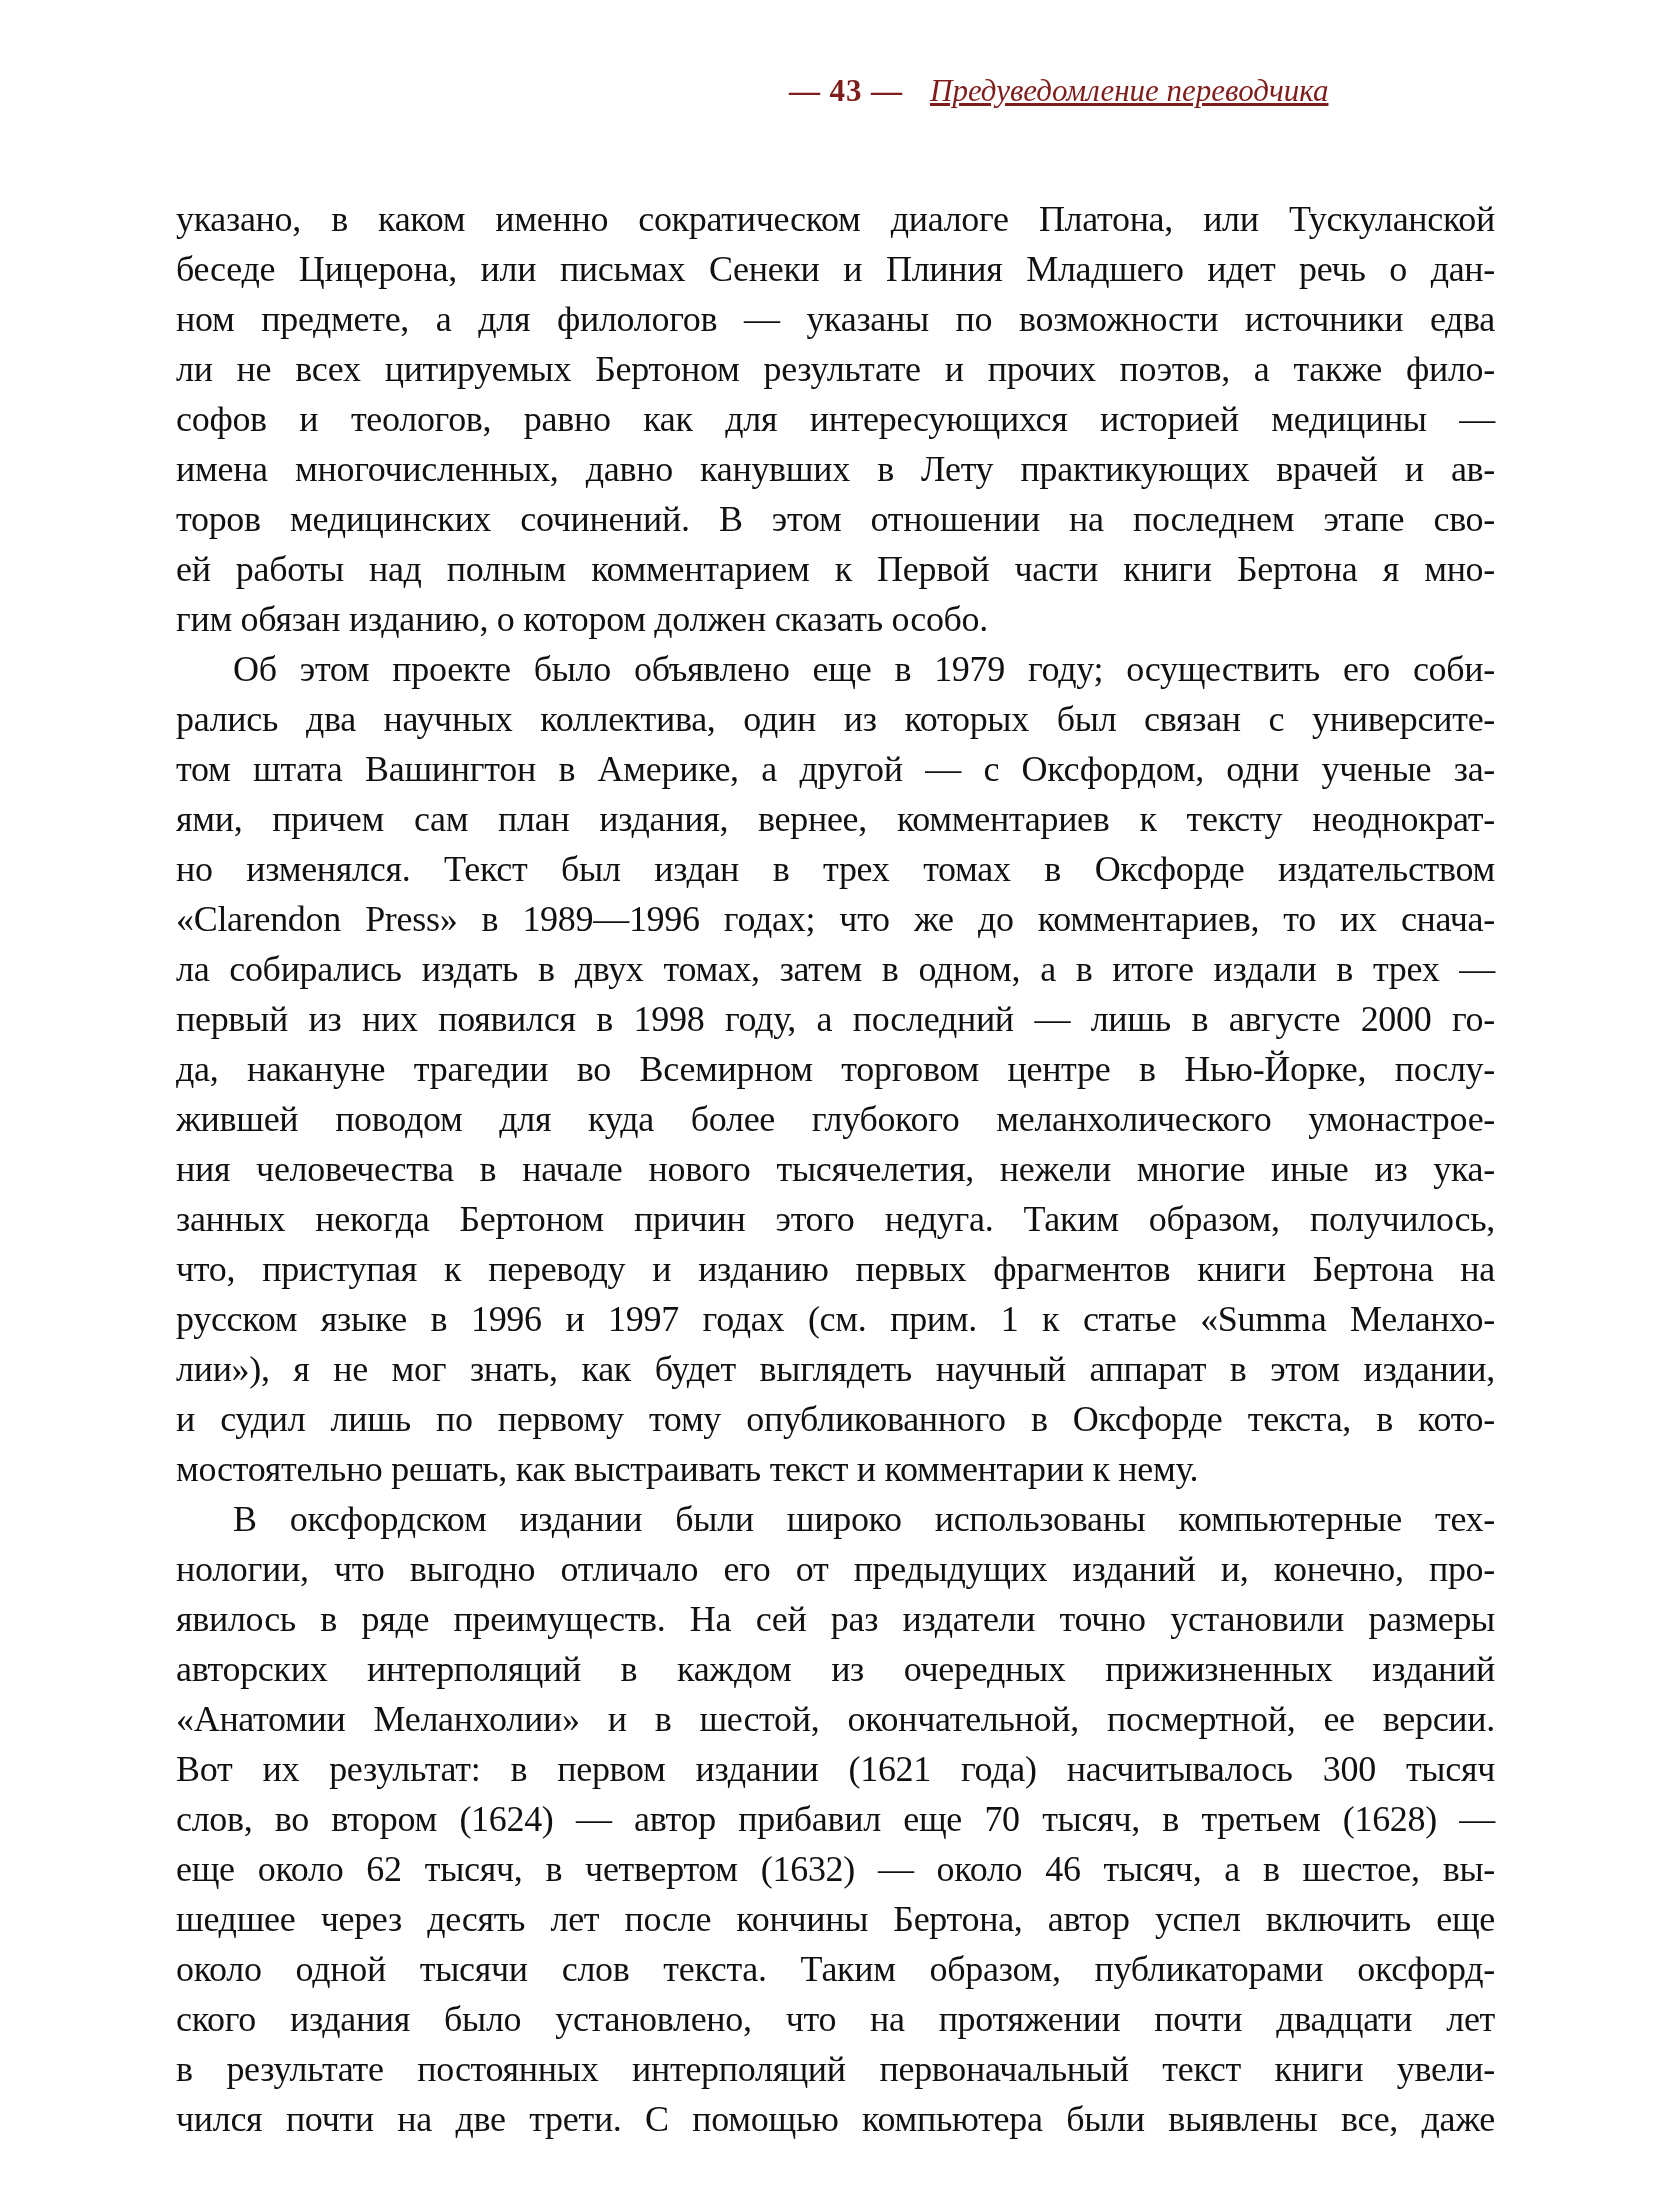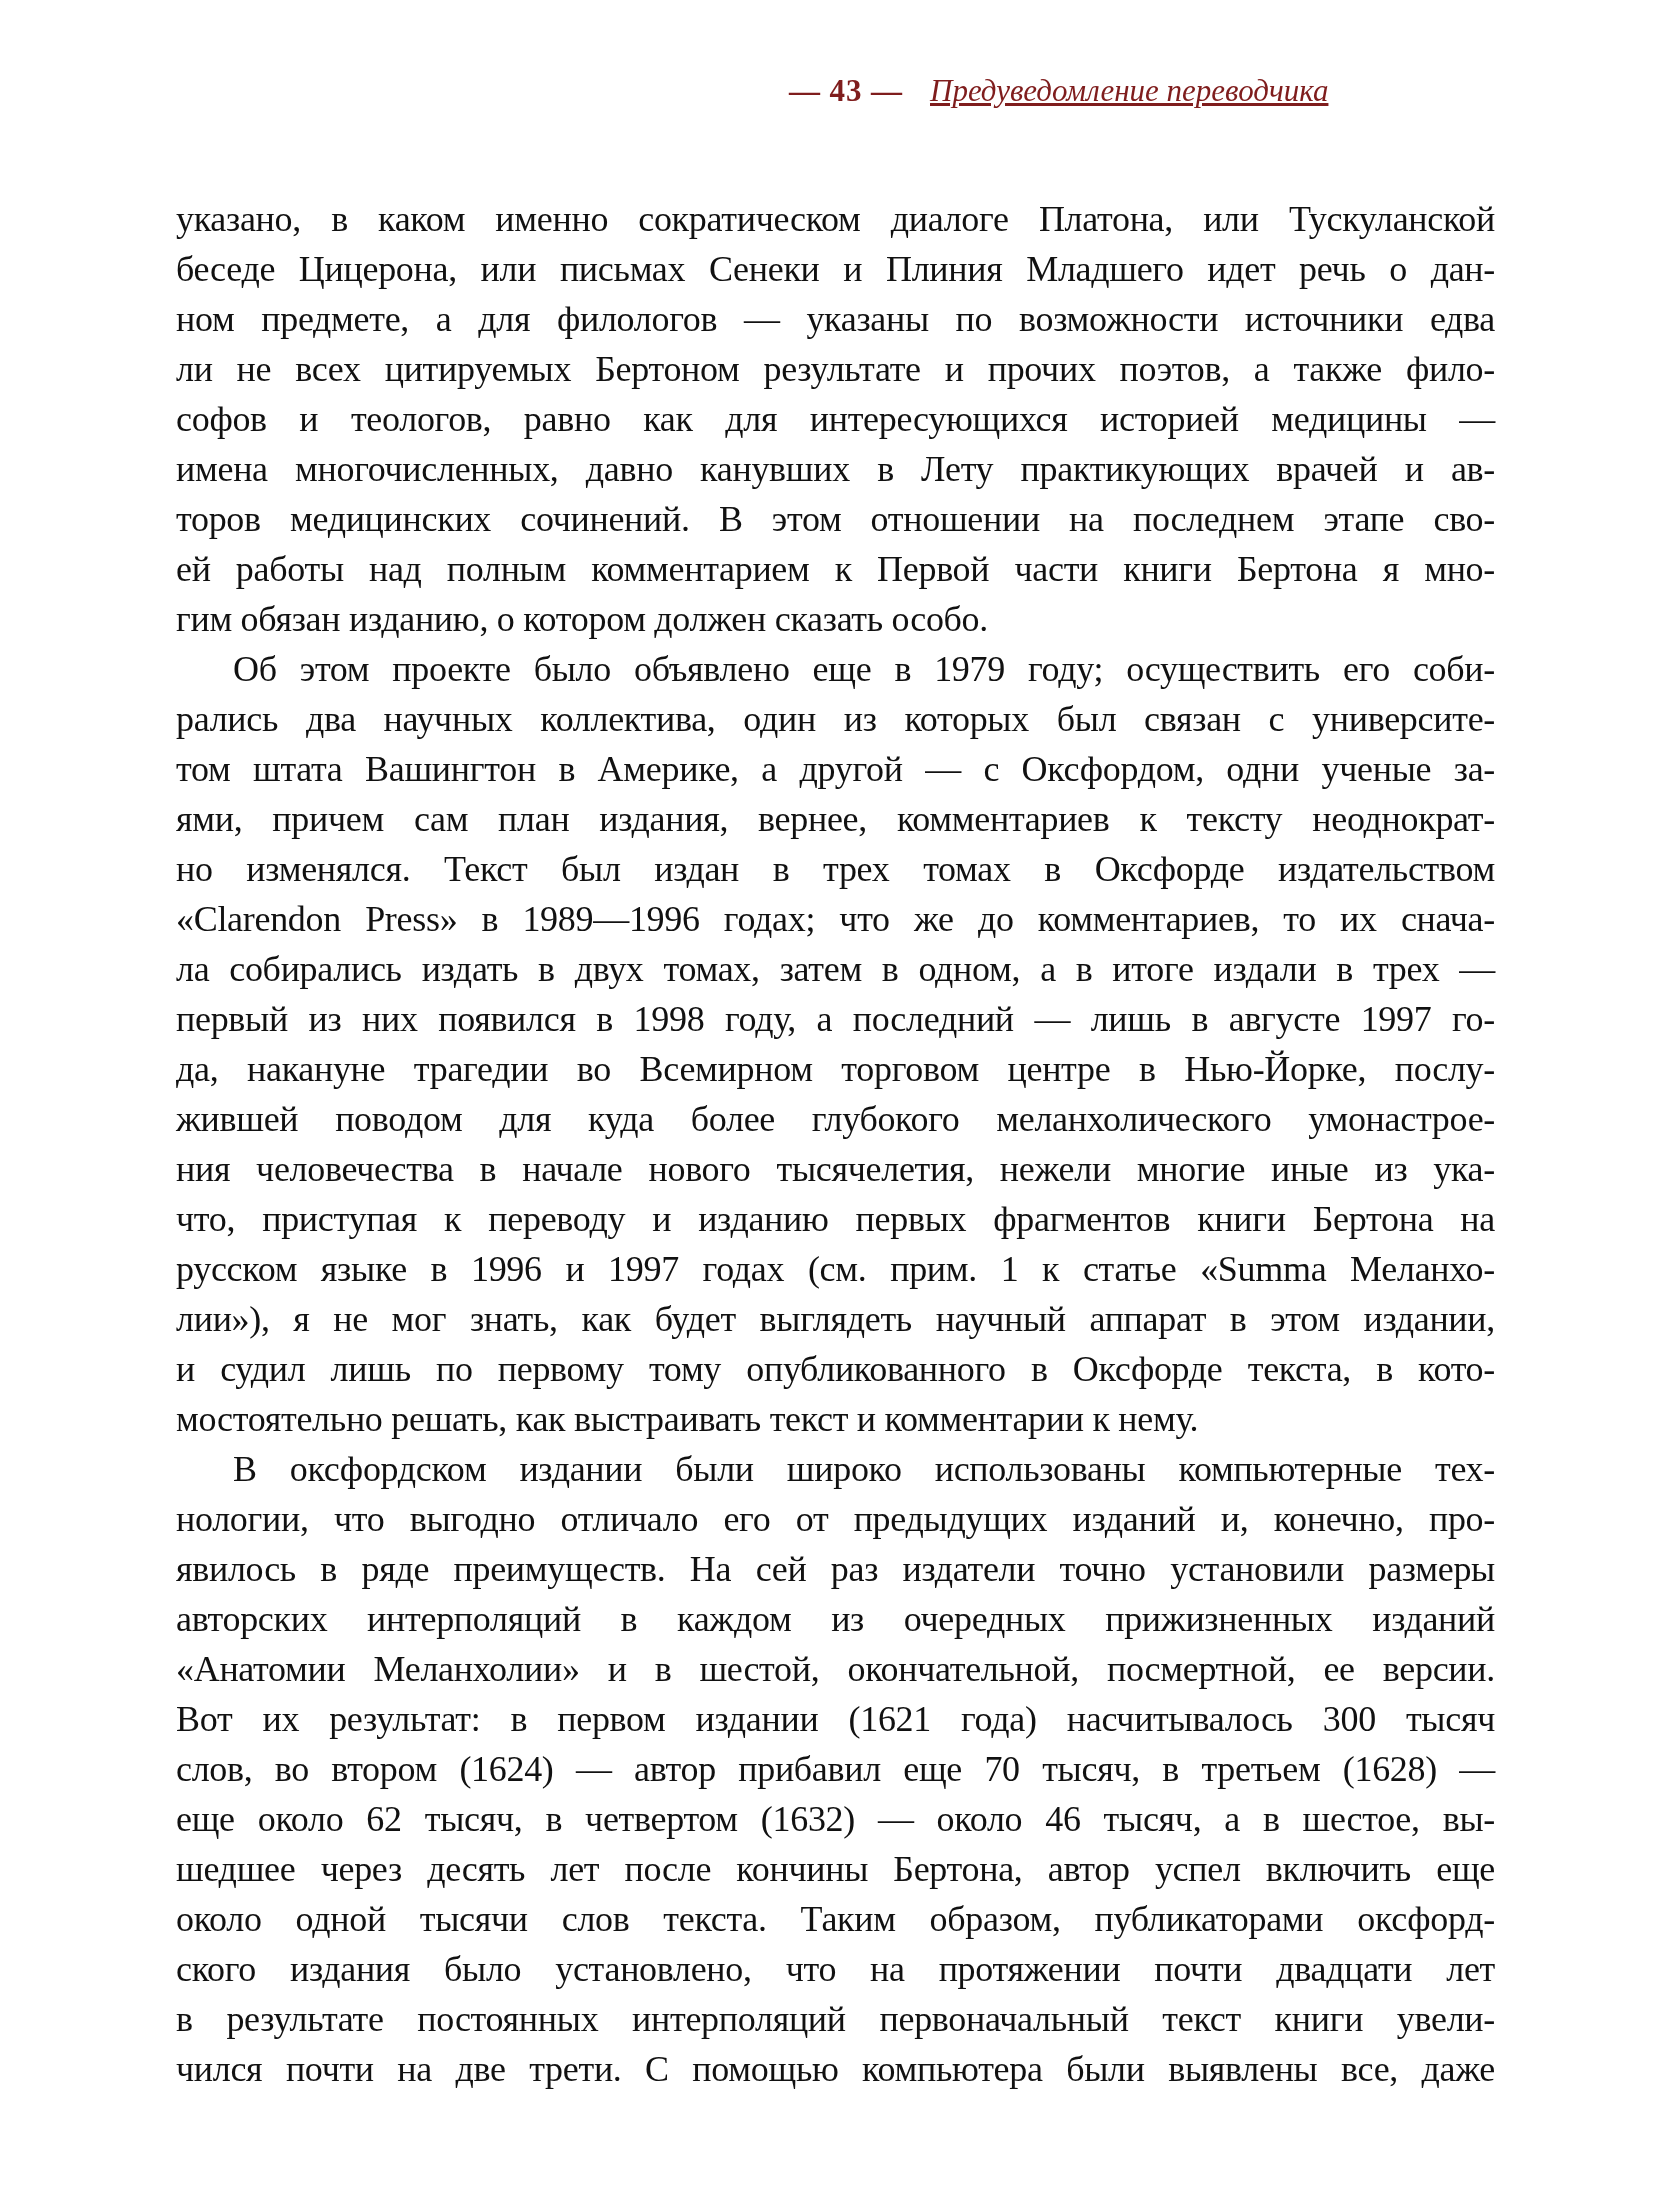"первый из них появился в" span.line { text: 1997 -> 2000 }
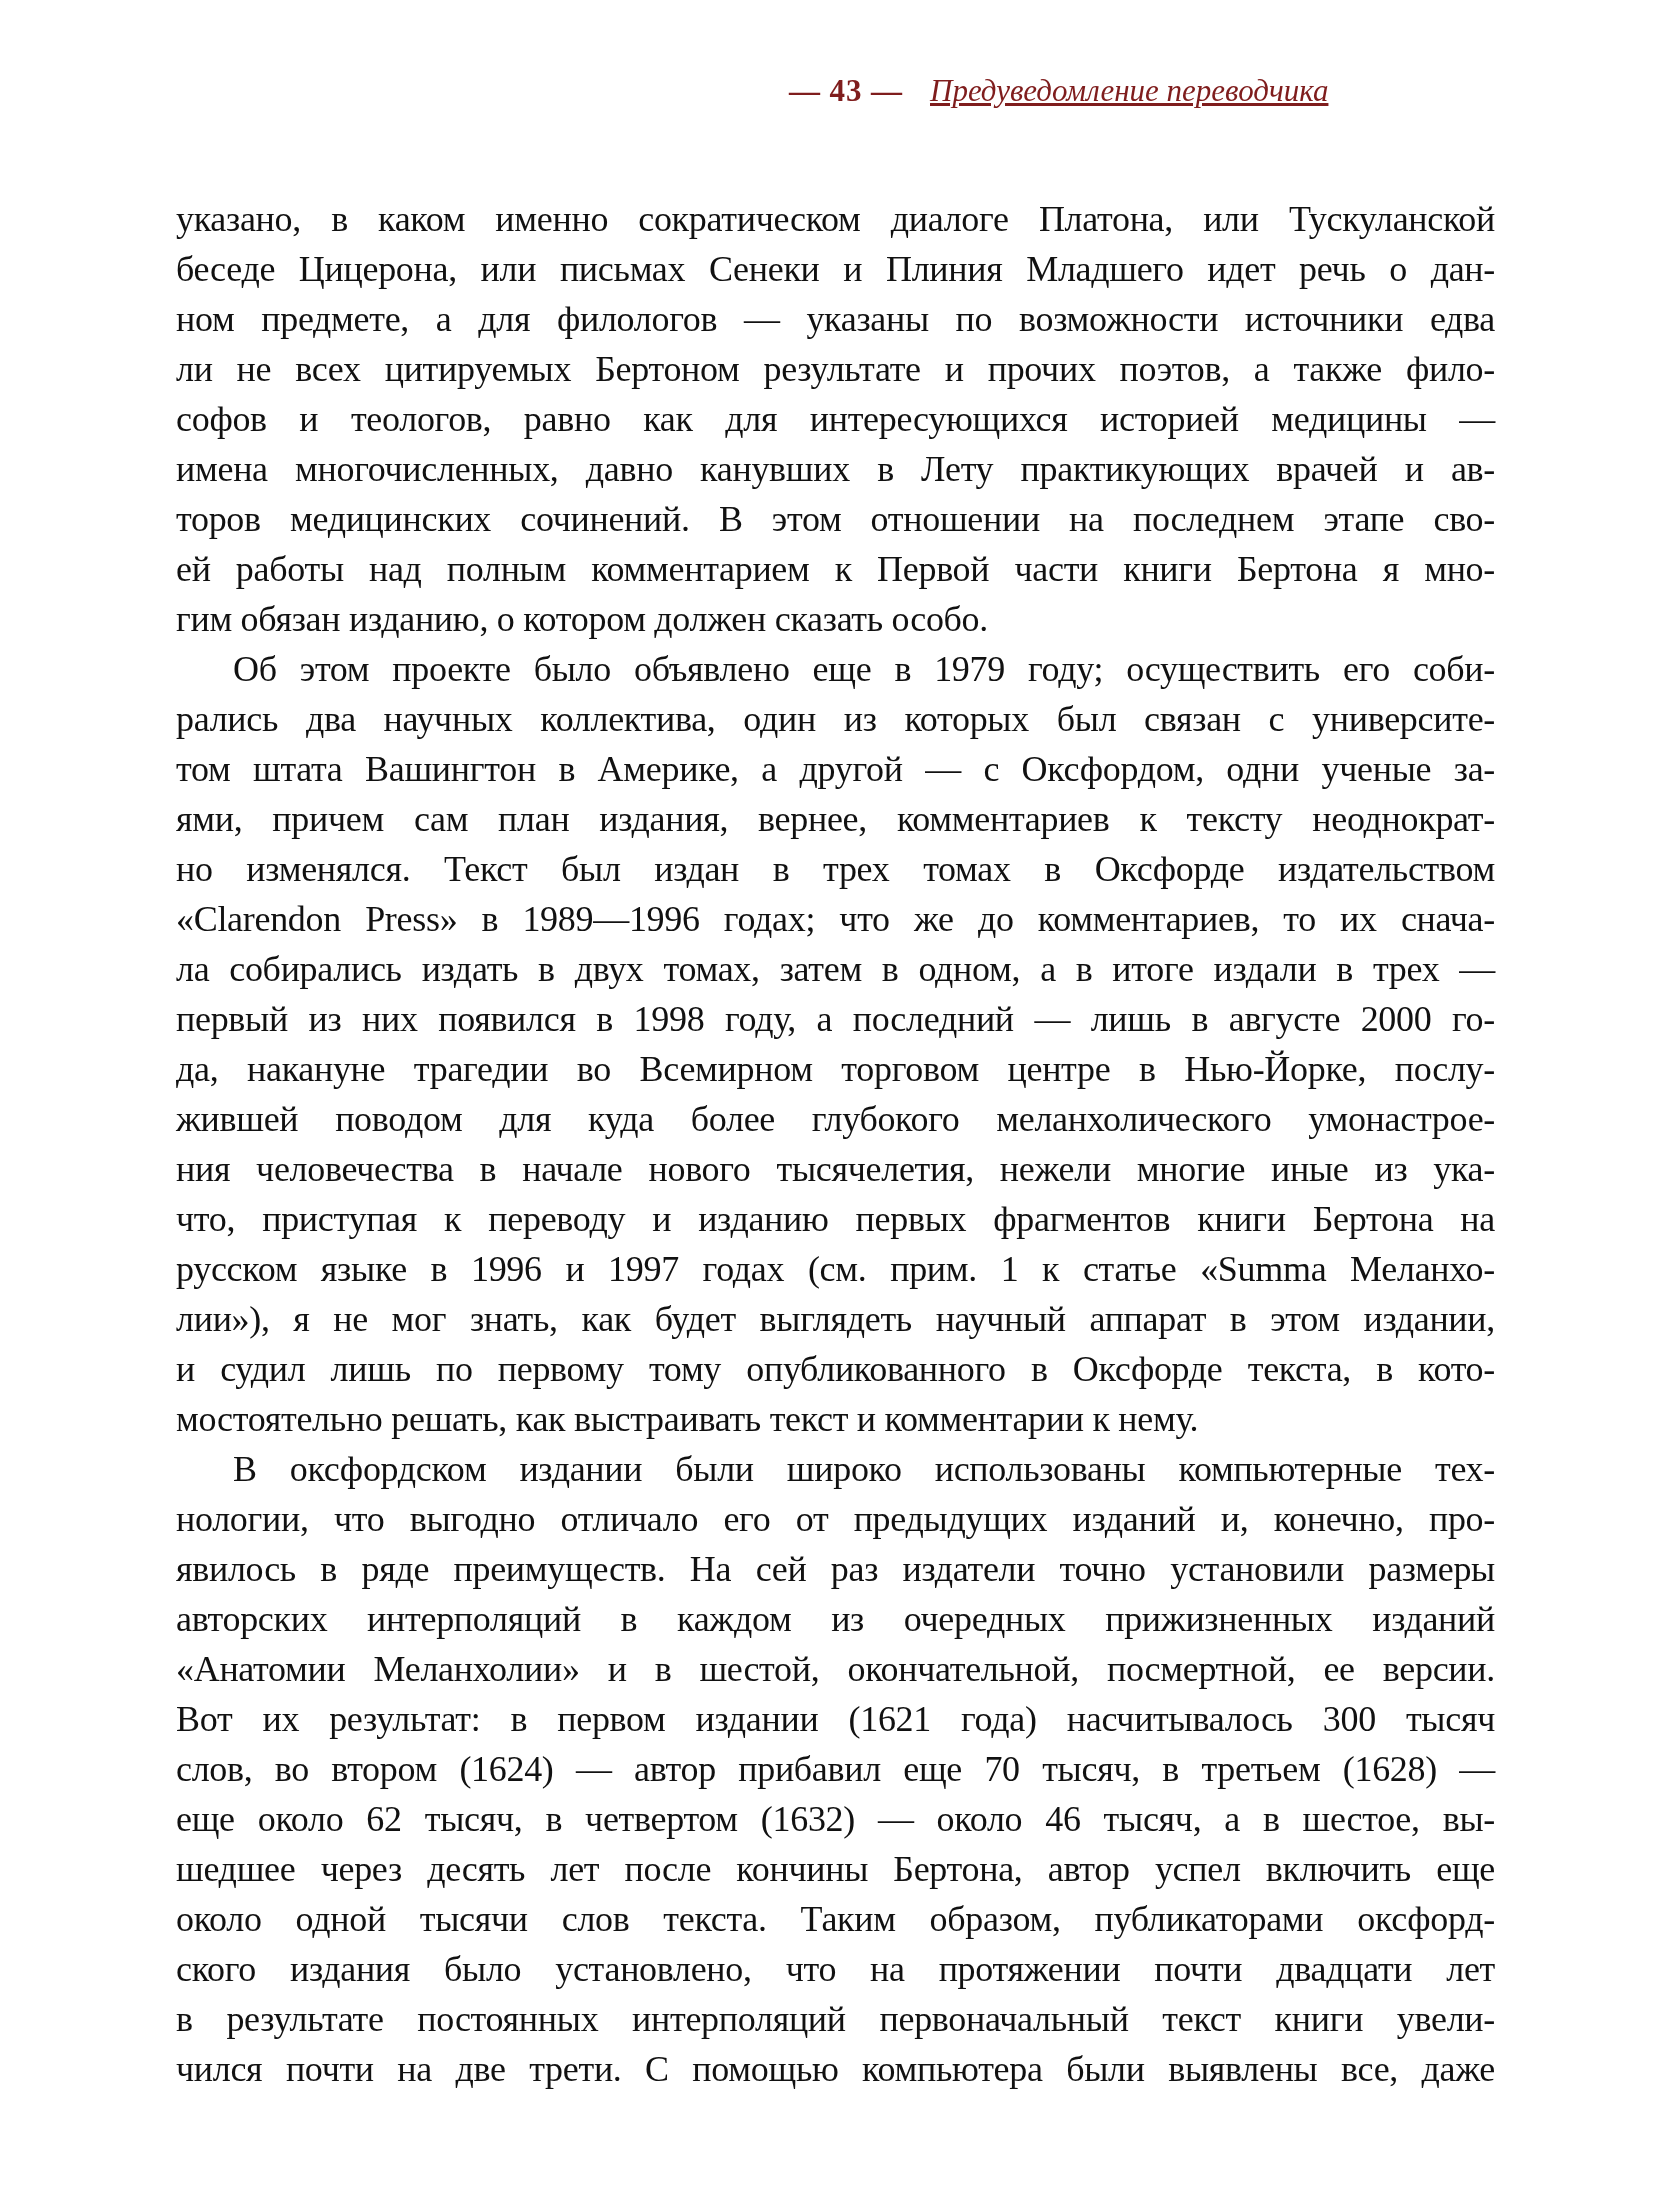"занных некогда Бертоном причин этого" span.line { html: none -> <span>занных некогда Бертоном причин этого недуга. Таким образом, получилось,</span> }
